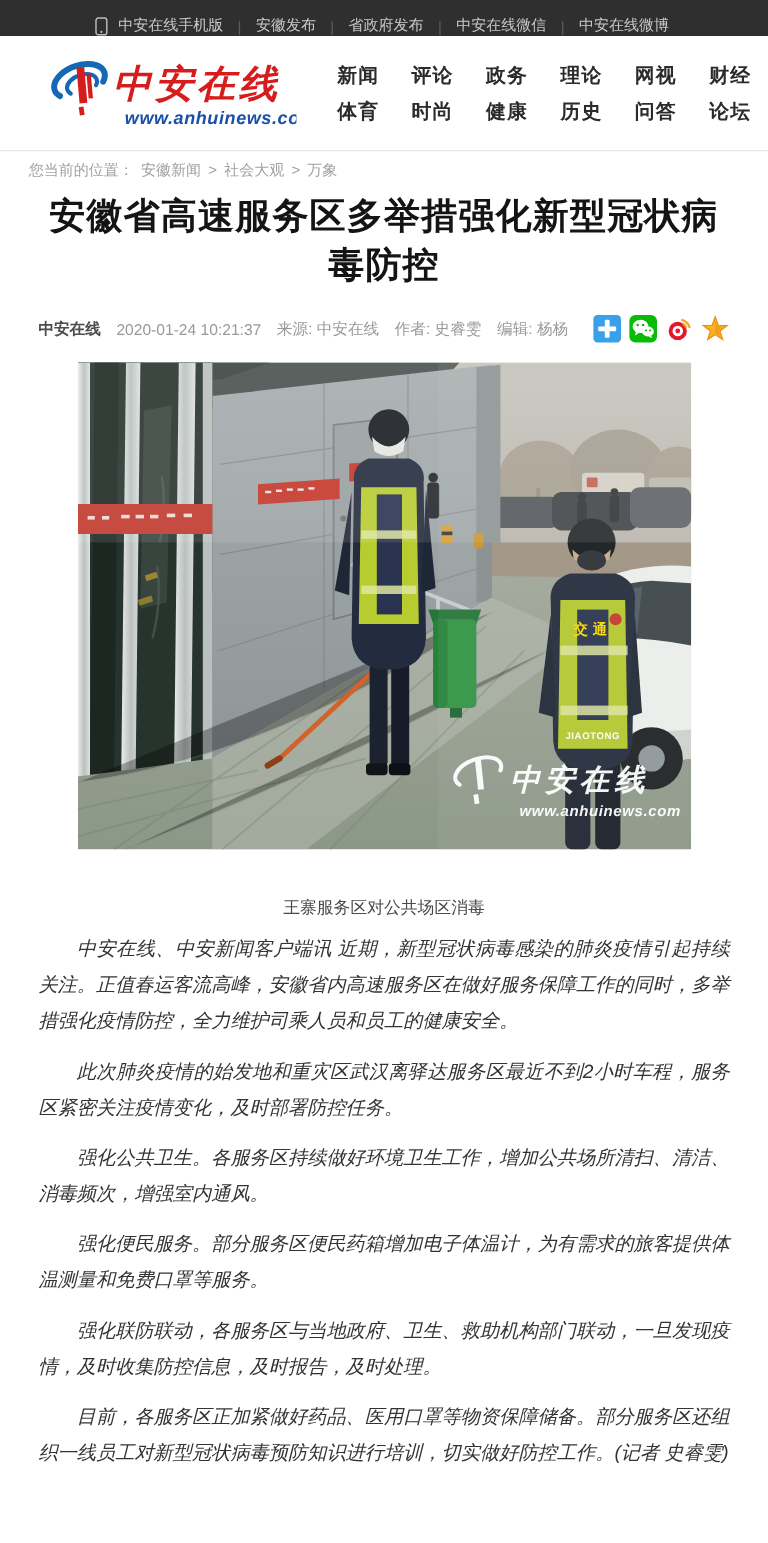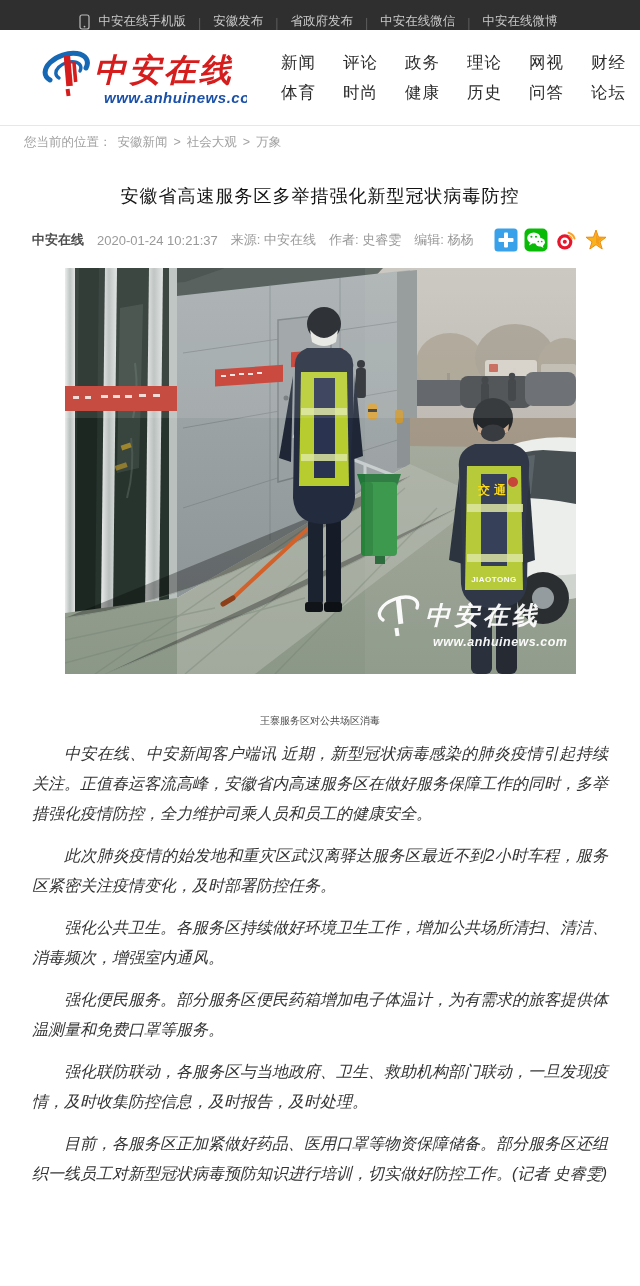"新闻" .nav { font-weight: none -> bold }
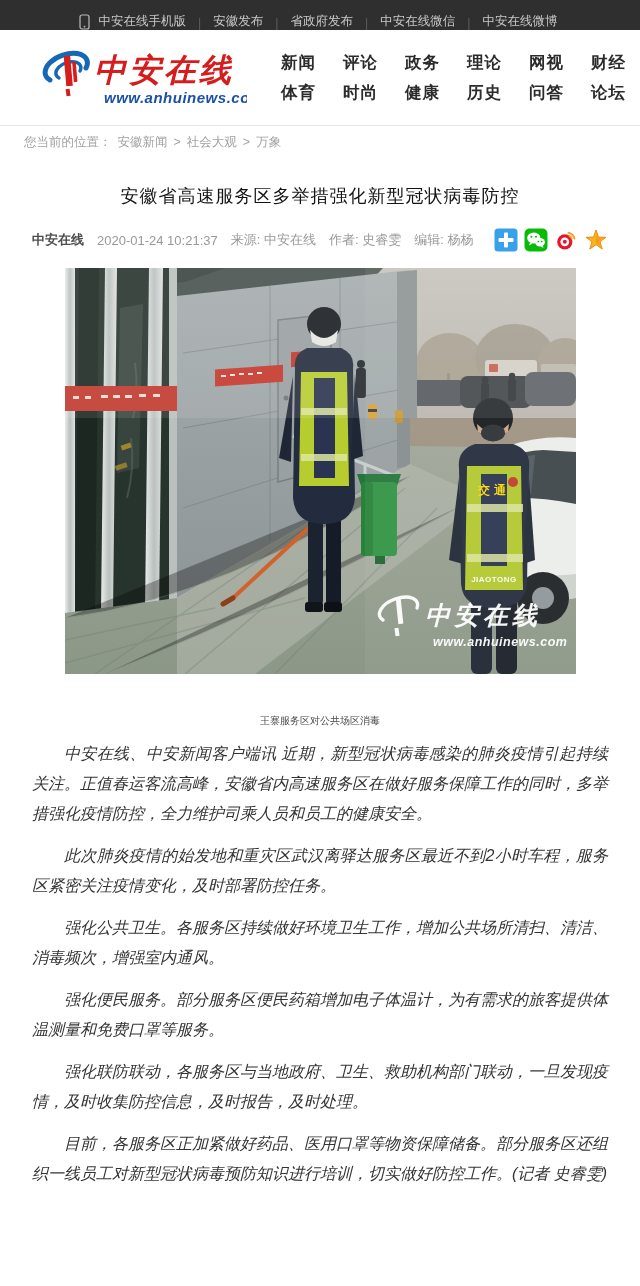"安徽省高速服务区多举措强化新型冠状病毒防控" .title { font-size: 18px -> 30px; font-weight: 400 -> 700; margin-top: 26px -> 2px }
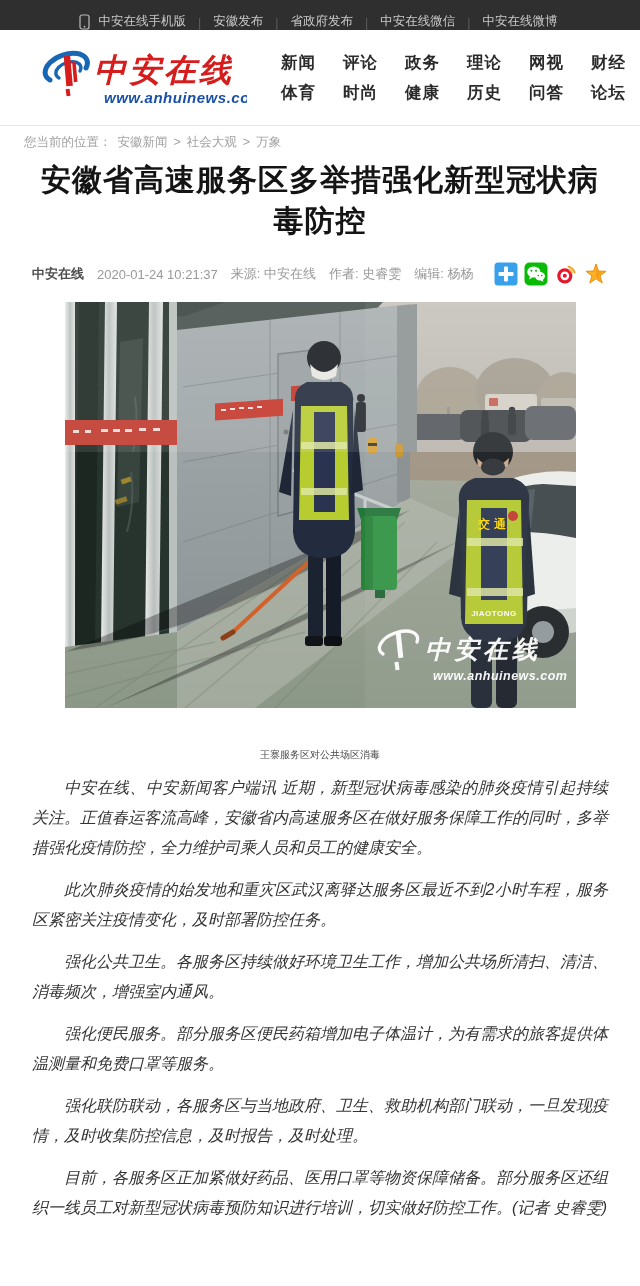"王寨服务区对公共场区消毒" .caption { font-size: 10px -> 14px }
